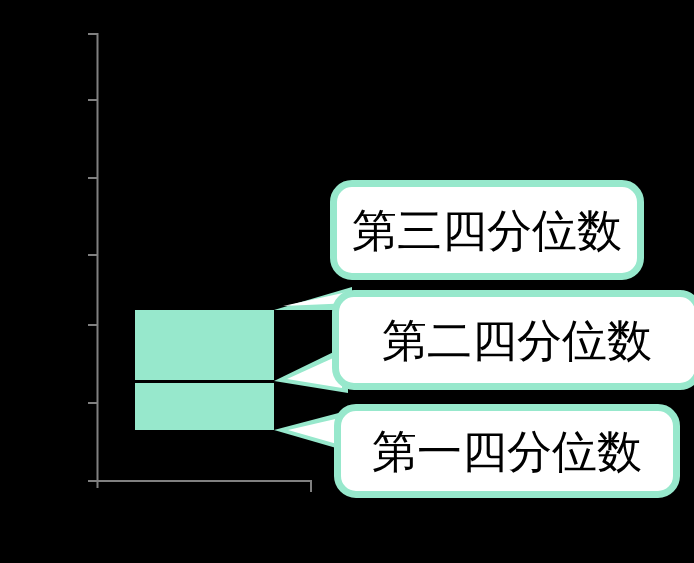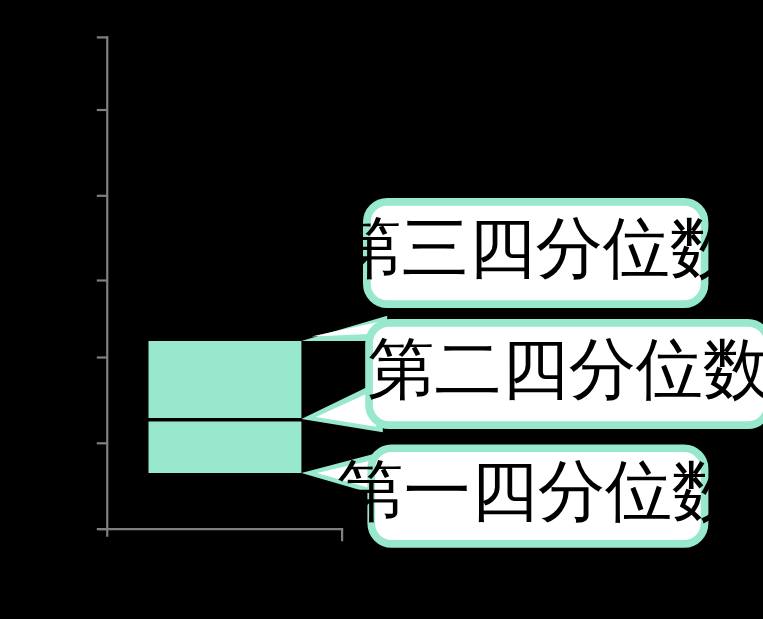"第三四分位数" .callout-label { font-family: Liberation Mono, monospace -> Liberation Sans, sans-serif; font-size: 61px -> 45px }
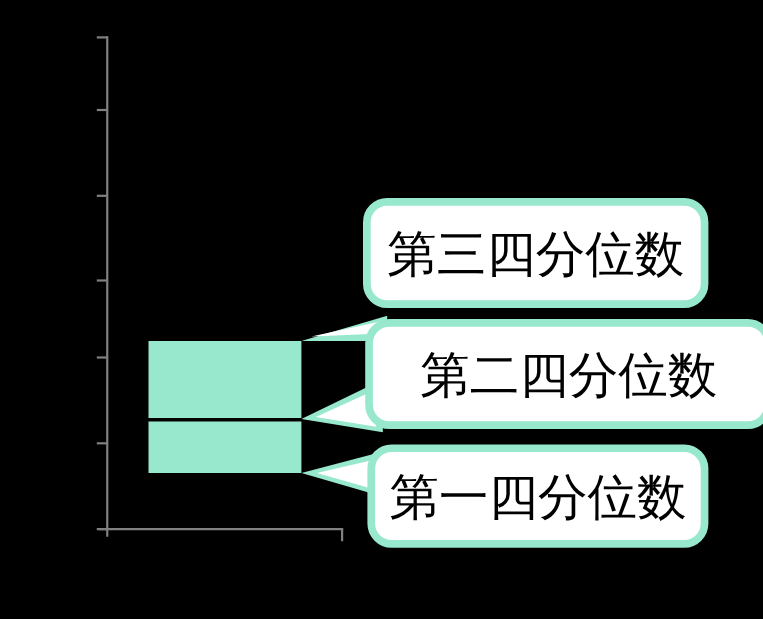"第一四分位数" #callout-q1 { width: 310px -> 346px }
